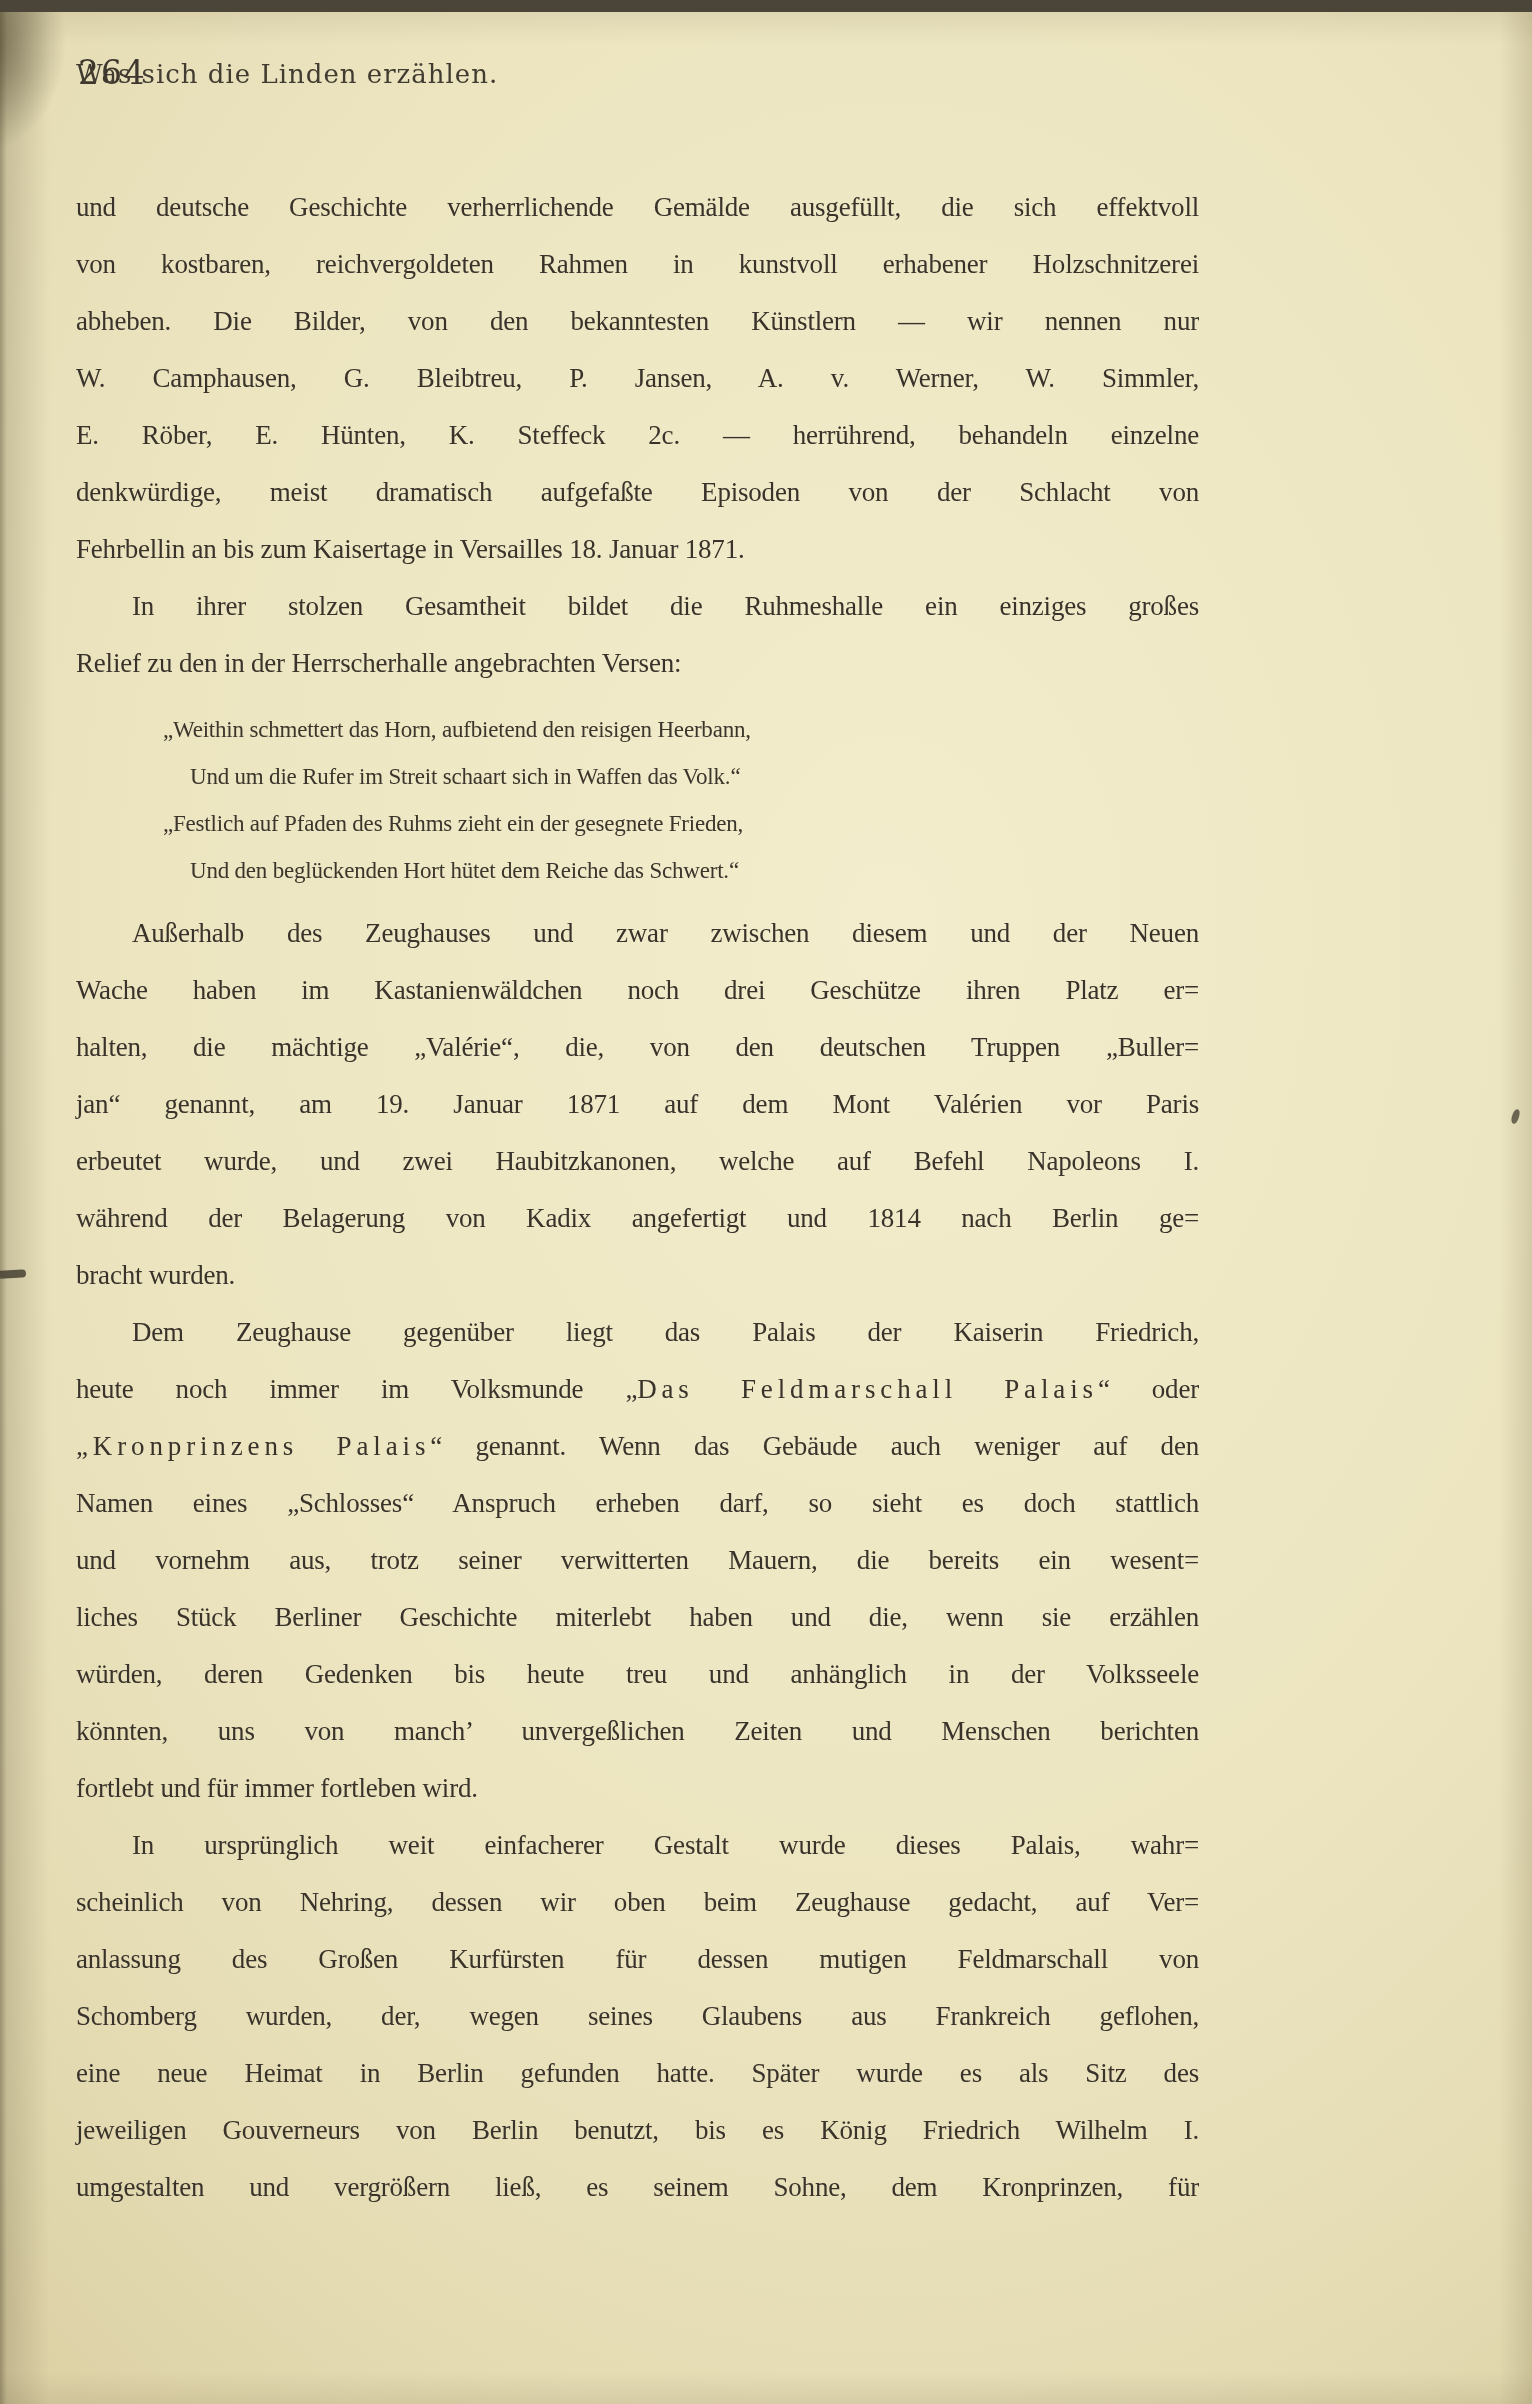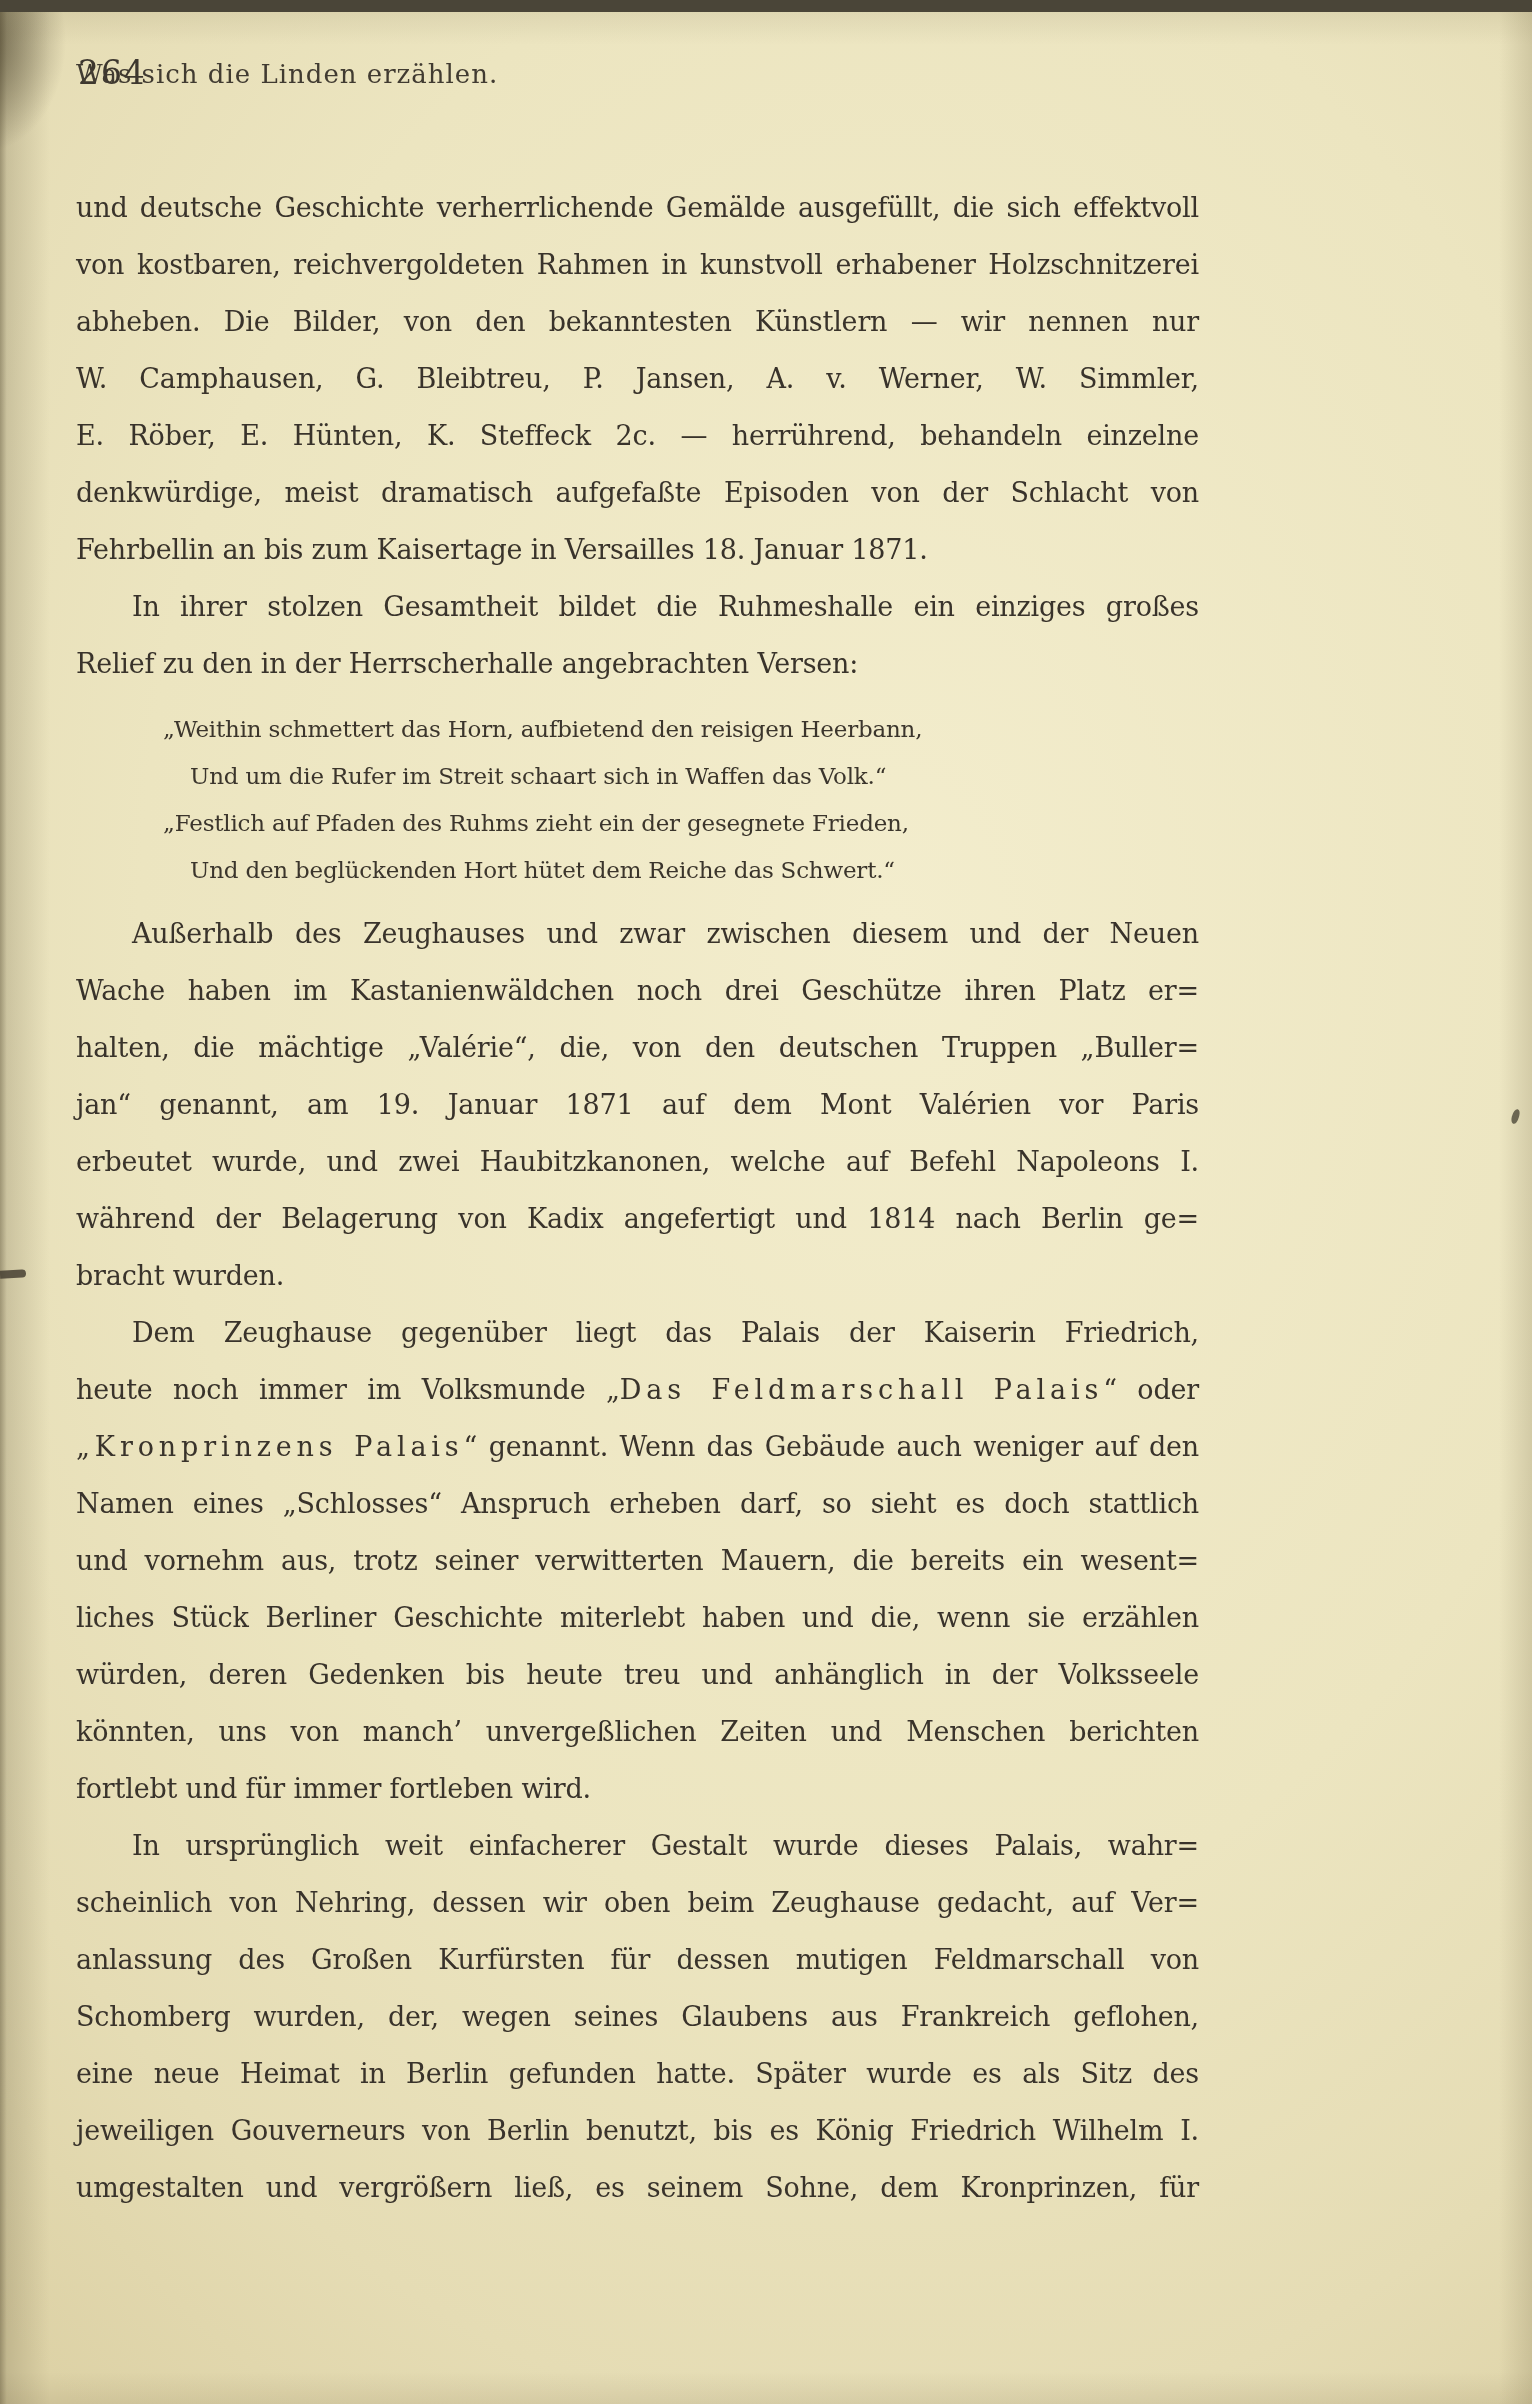"und deutsche Geschichte verherrlichende" .text { font-family: none -> Liberation Serif, serif }
